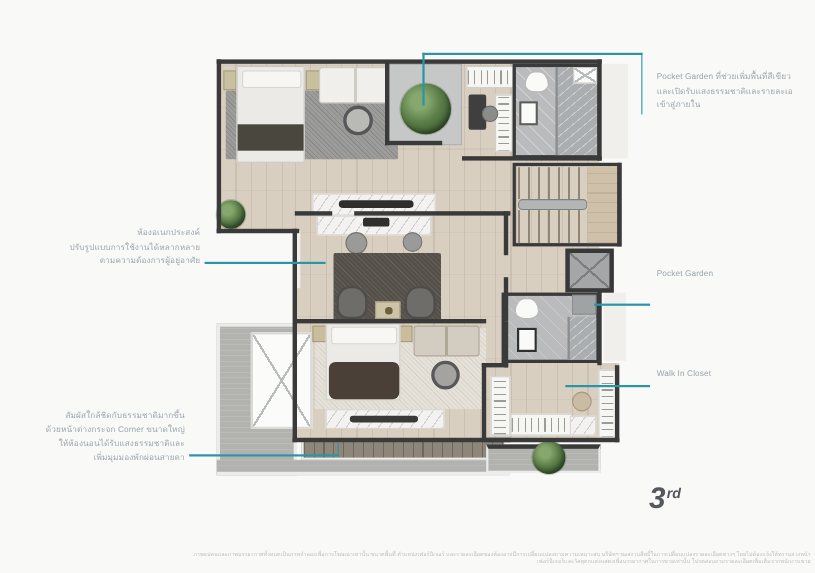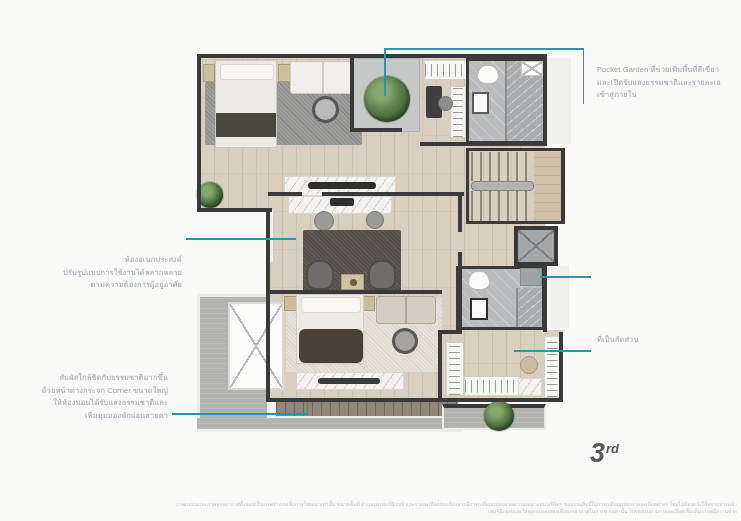"ห้องอเนกประสงค์" div.ann { margin-top: 48px -> none }
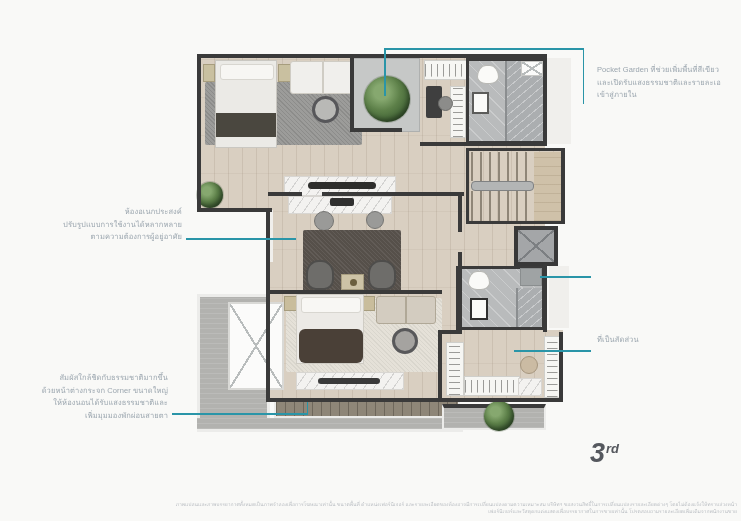"Pocket Garden" div.ann-title { html: none -> <div>Pocket Garden</div> }
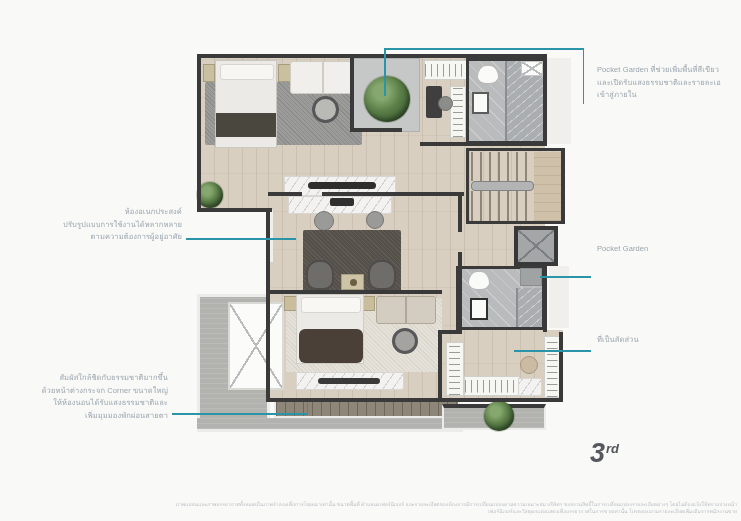"Walk In Closet" div.ann-title { html: none -> <div>Walk In Closet</div> }
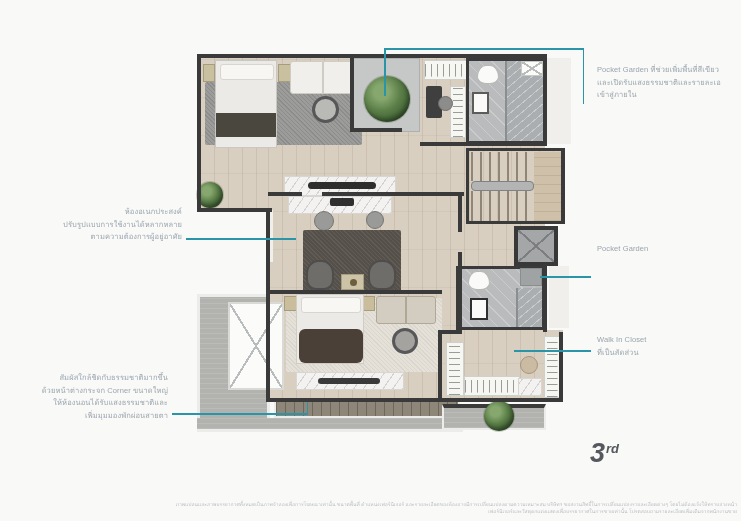"ที่เป็นสัดส่วน" div.ann-lines { html: <div>ที่เป็นสัดส่วน</div> -> none }
